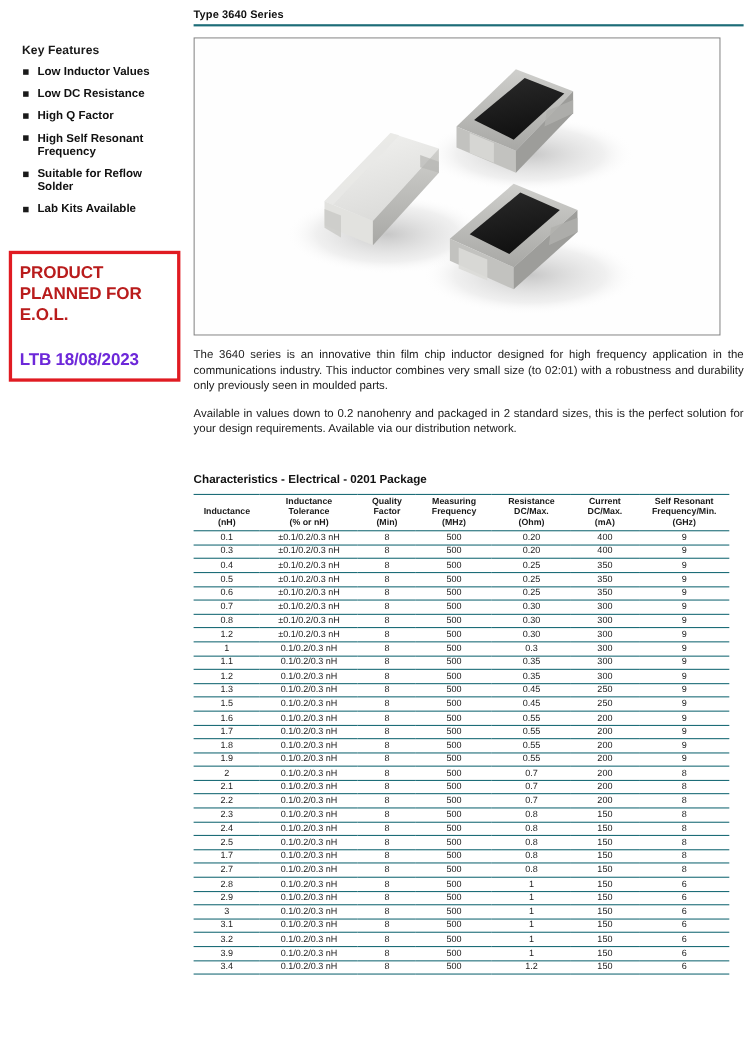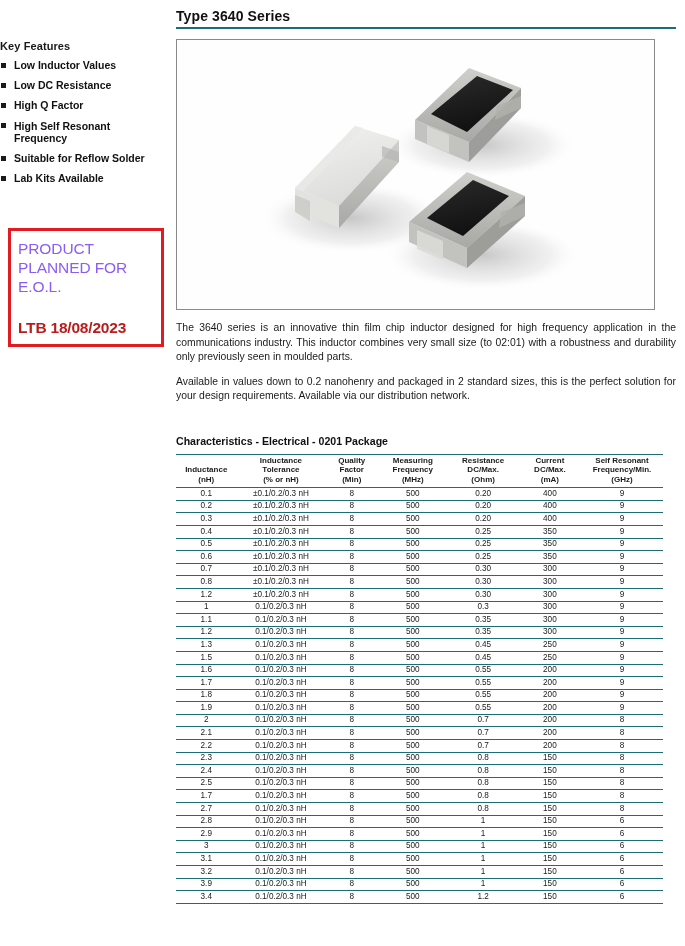"Type 3640 Series" .doc-title { font-size: 14px -> 10px }
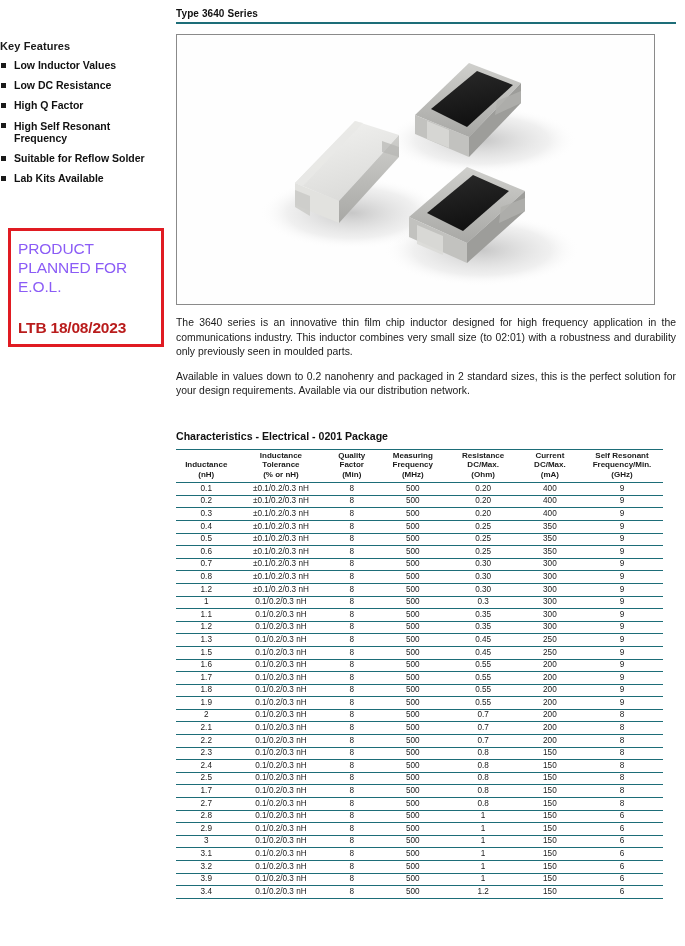"Key Features" .left-col { padding: 40px 6px 0 0 -> 40px 6px 0 20px }
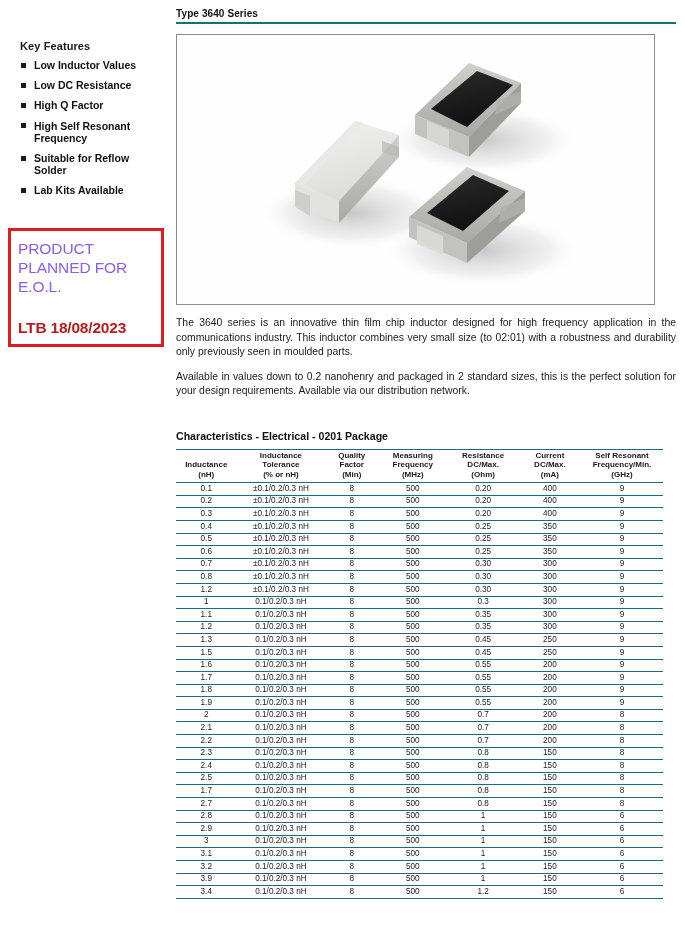"PRODUCT PLANNED FOR E.O.L." .eol-title { color: #8b5cf6 -> #b91c1c; font-weight: normal -> bold }
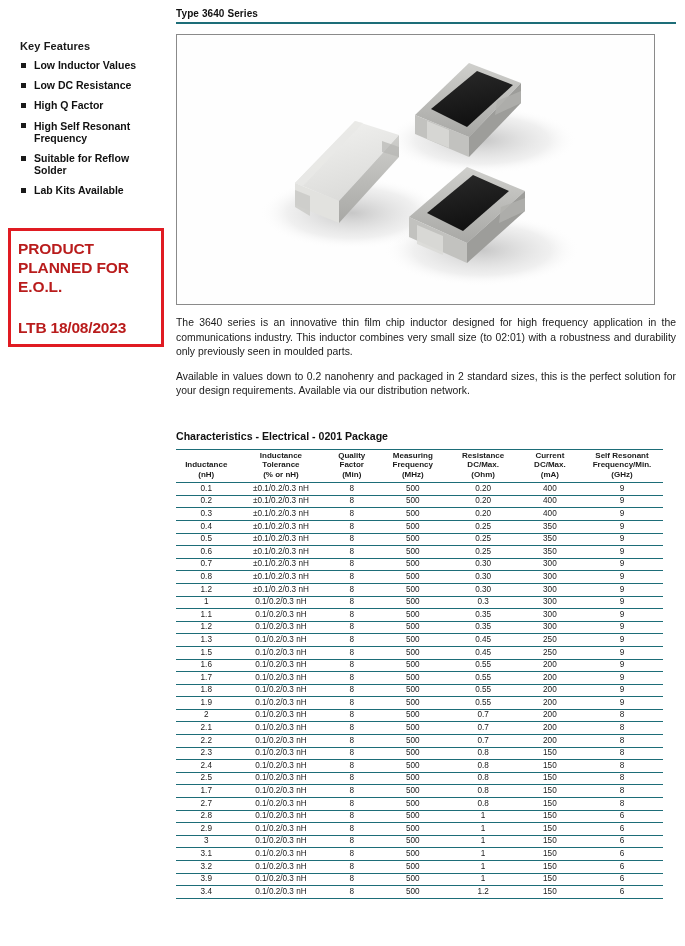"LTB 18/08/2023" .eol-date { color: #b91c1c -> #6d28d9 }
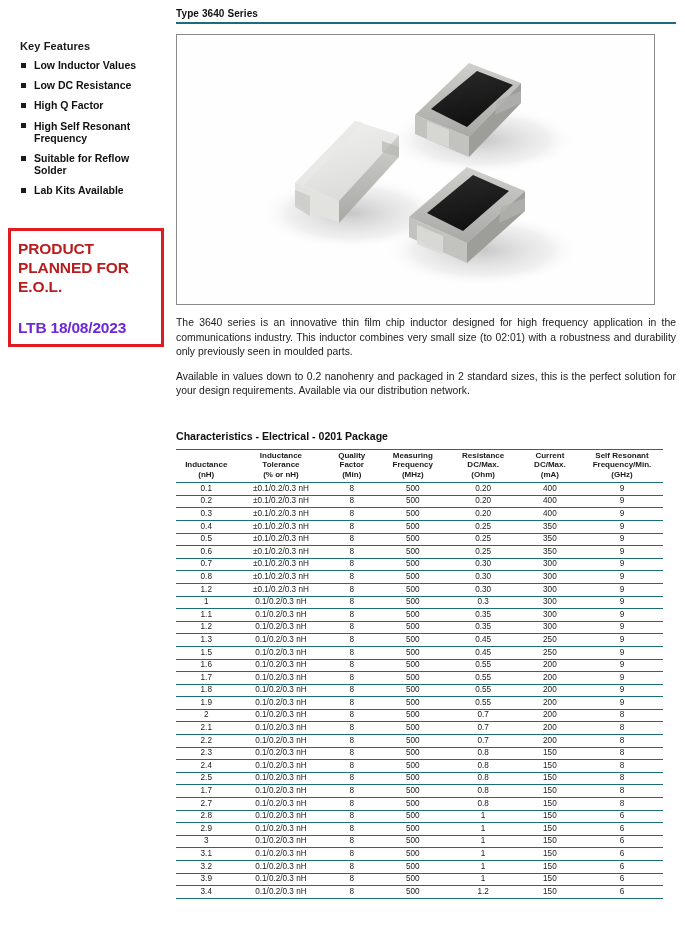"0.2" tr { html: <tr> <td>0.2</td> <td>±0.1/0.2/0.3 nH</td> <td>8</td> <td>500</td> <td>0.20</td> <td>400</td> <td>9</td> </tr> -> none }
